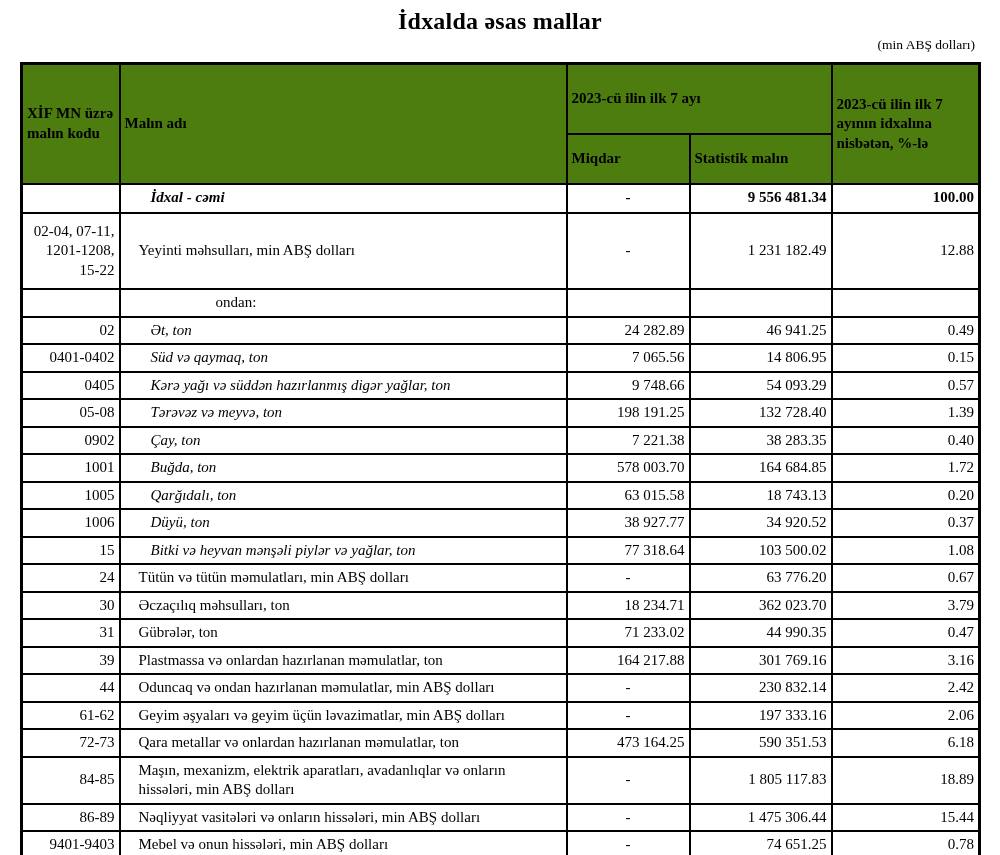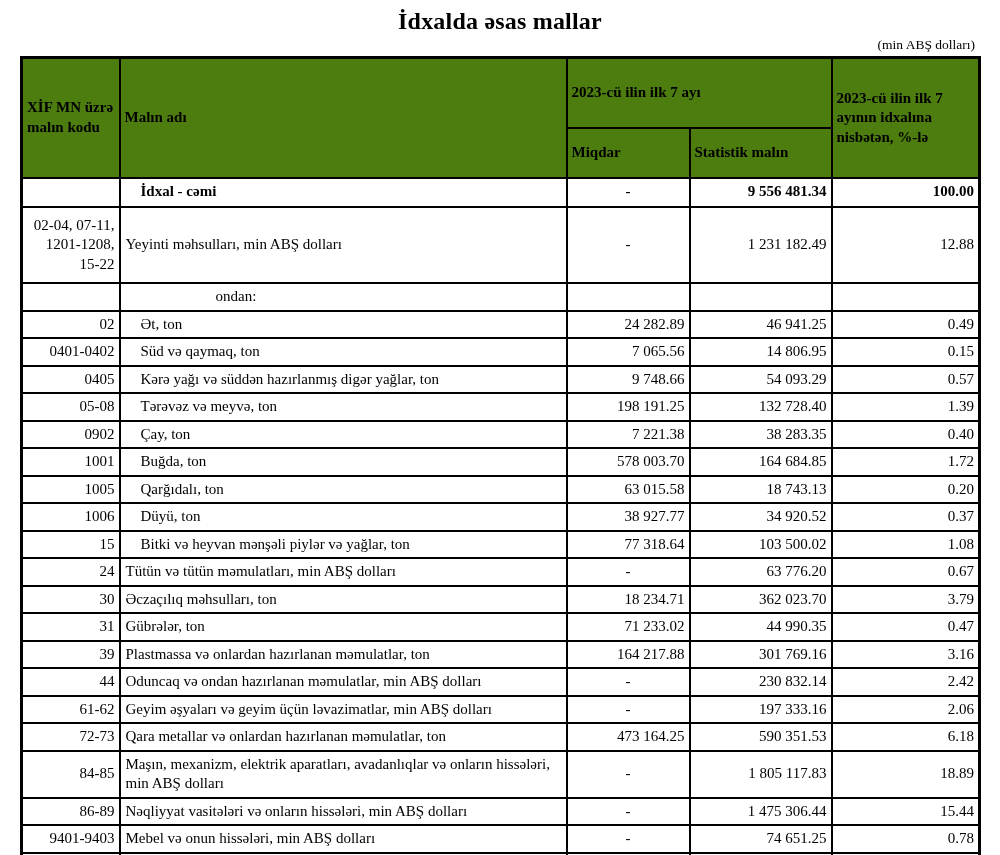"(min ABŞ dolları)" .unit-note { margin-bottom: 3px -> 9px }
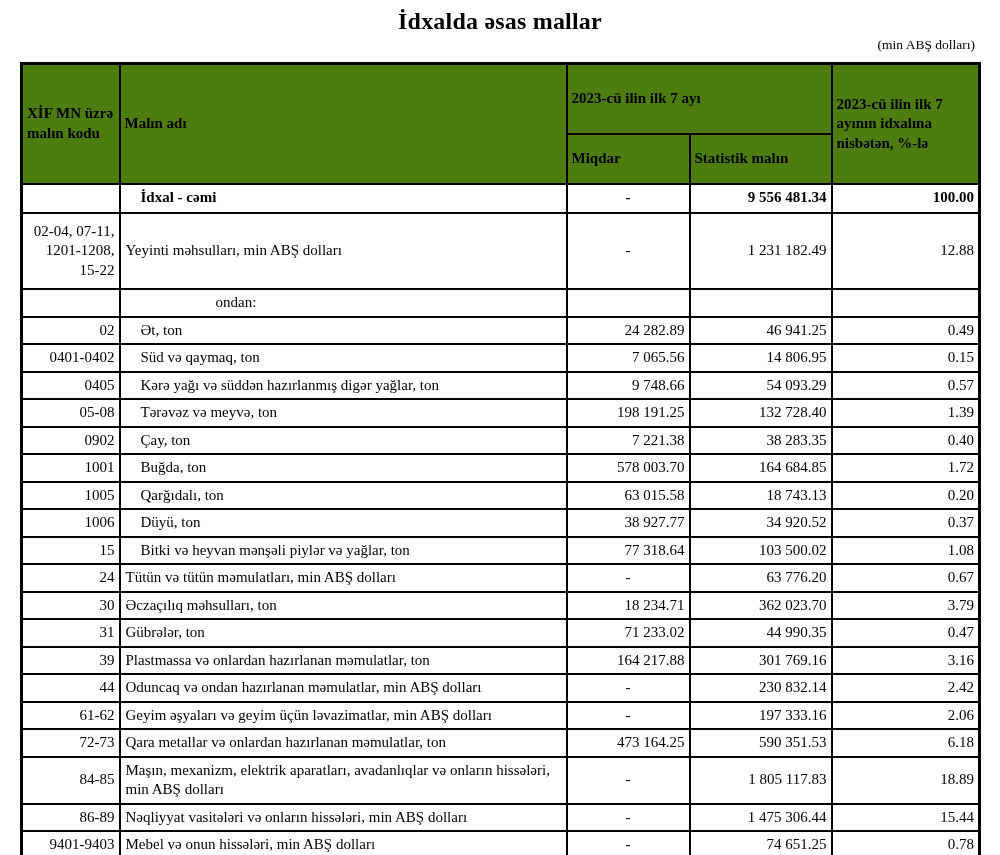"İdxal - cəmi" td.name.indent { font-style: none -> italic; padding-left: 20px -> 30px }
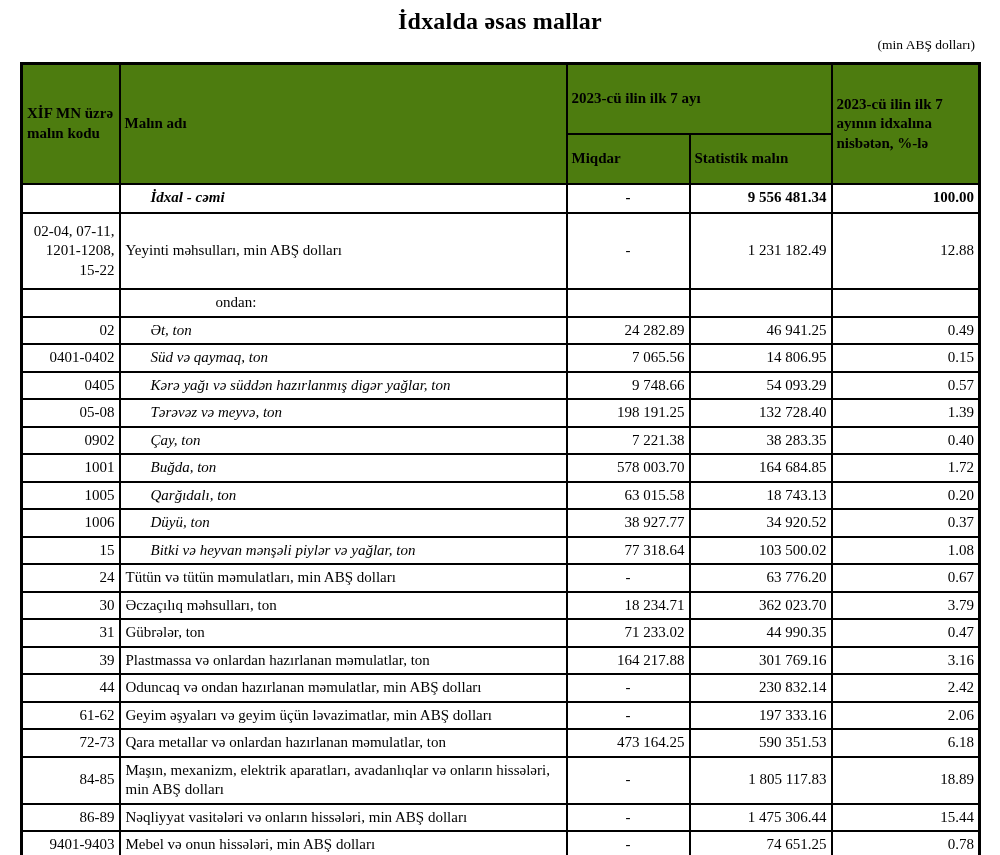"Yeyinti məhsulları, min ABŞ dolları" td.name.flush { padding-left: 5px -> 18px }
